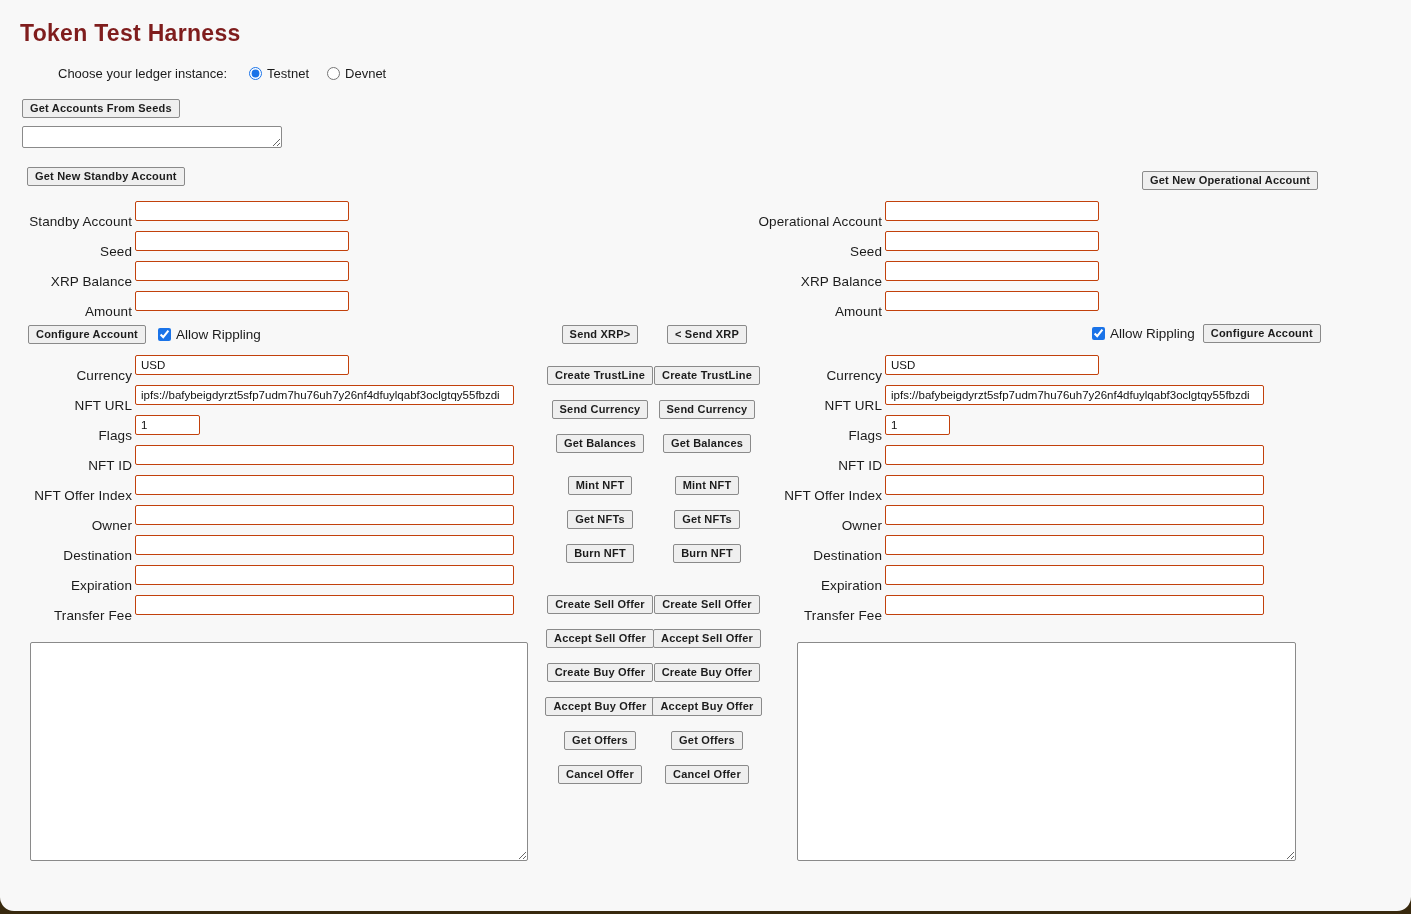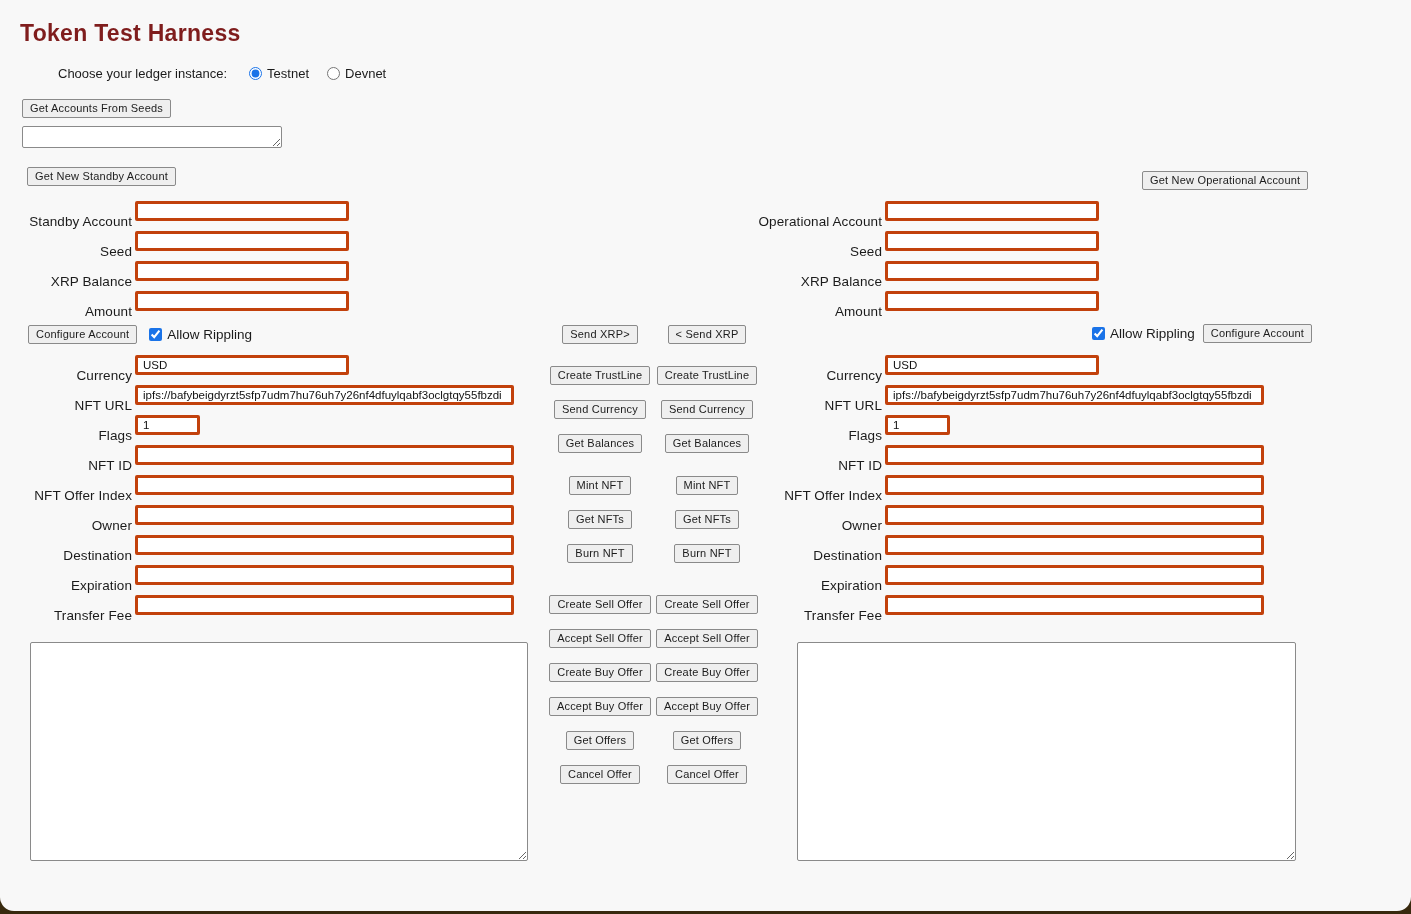"Get Accounts From Seeds" .btn { font-weight: none -> bold }
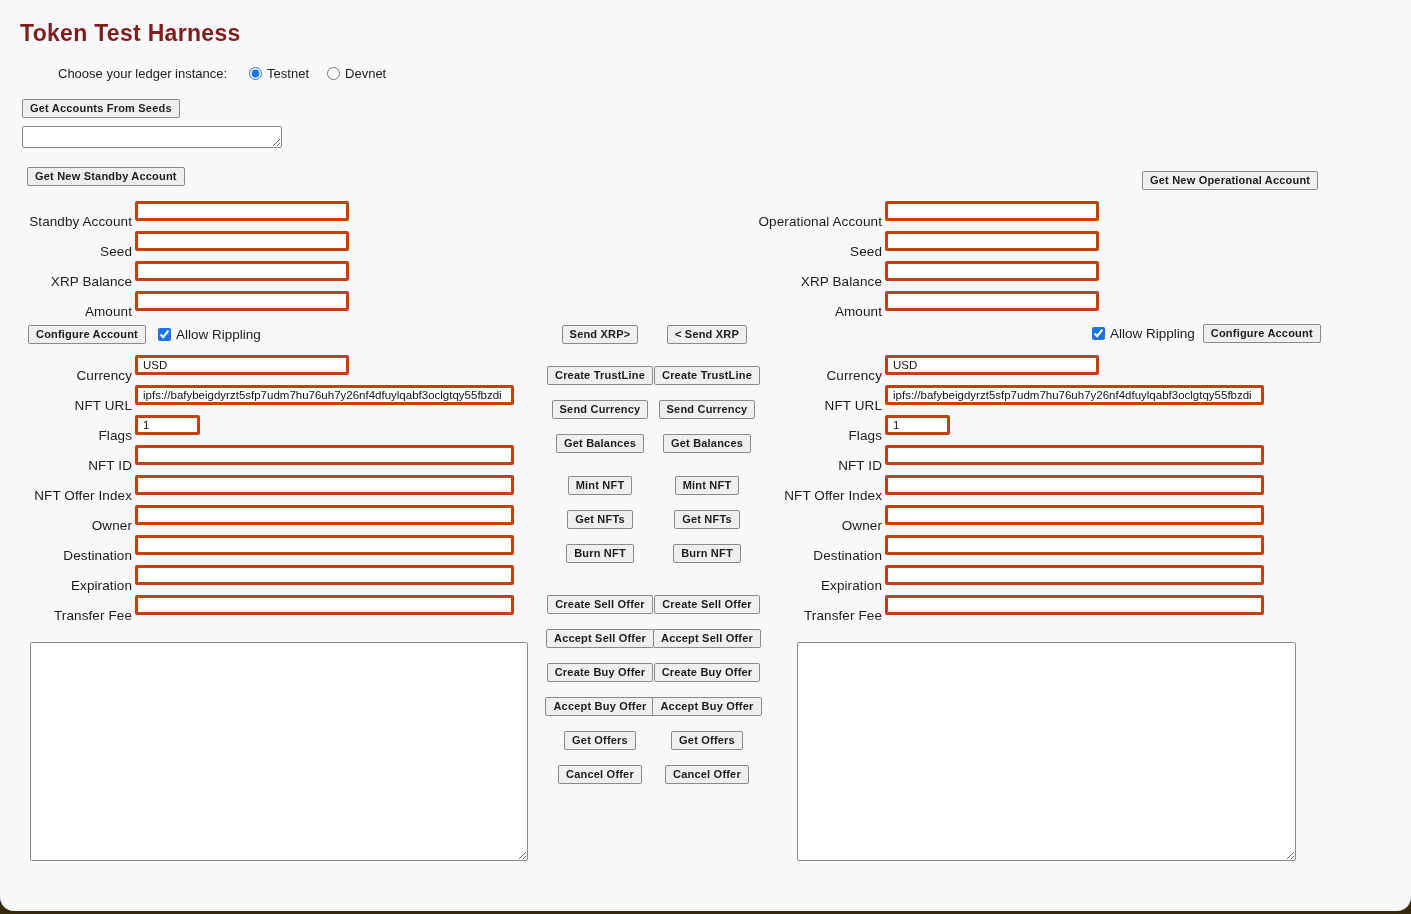"USD" .field { border: 3px solid #c2410c -> 1px solid #c2410c }
